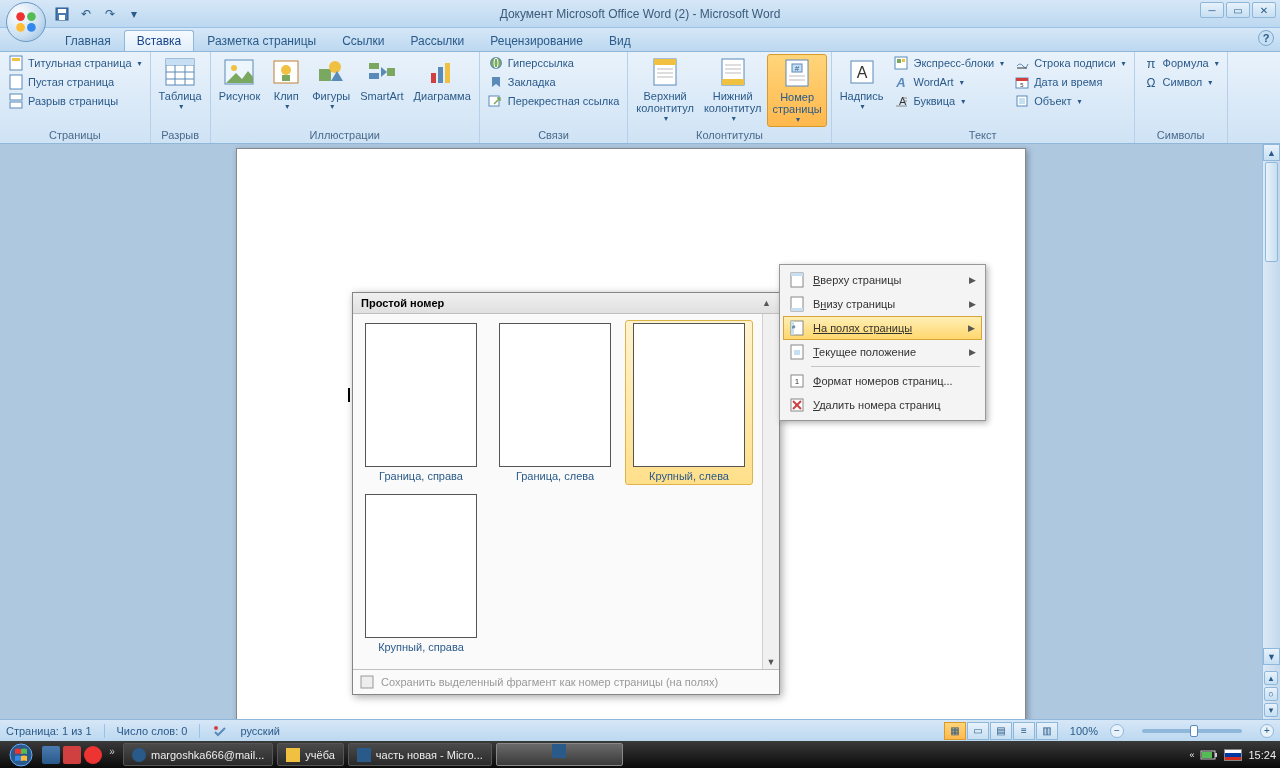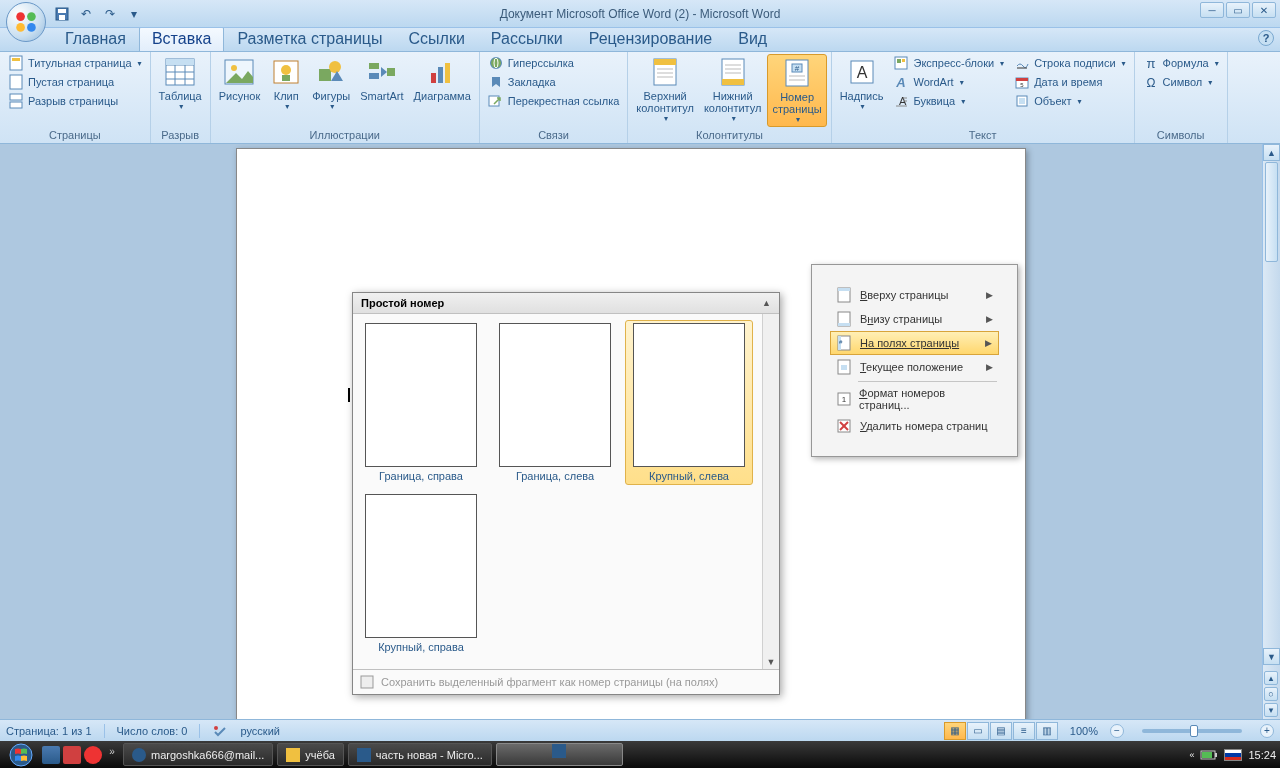"Главная" .tab { font-size: 16px -> 12px }
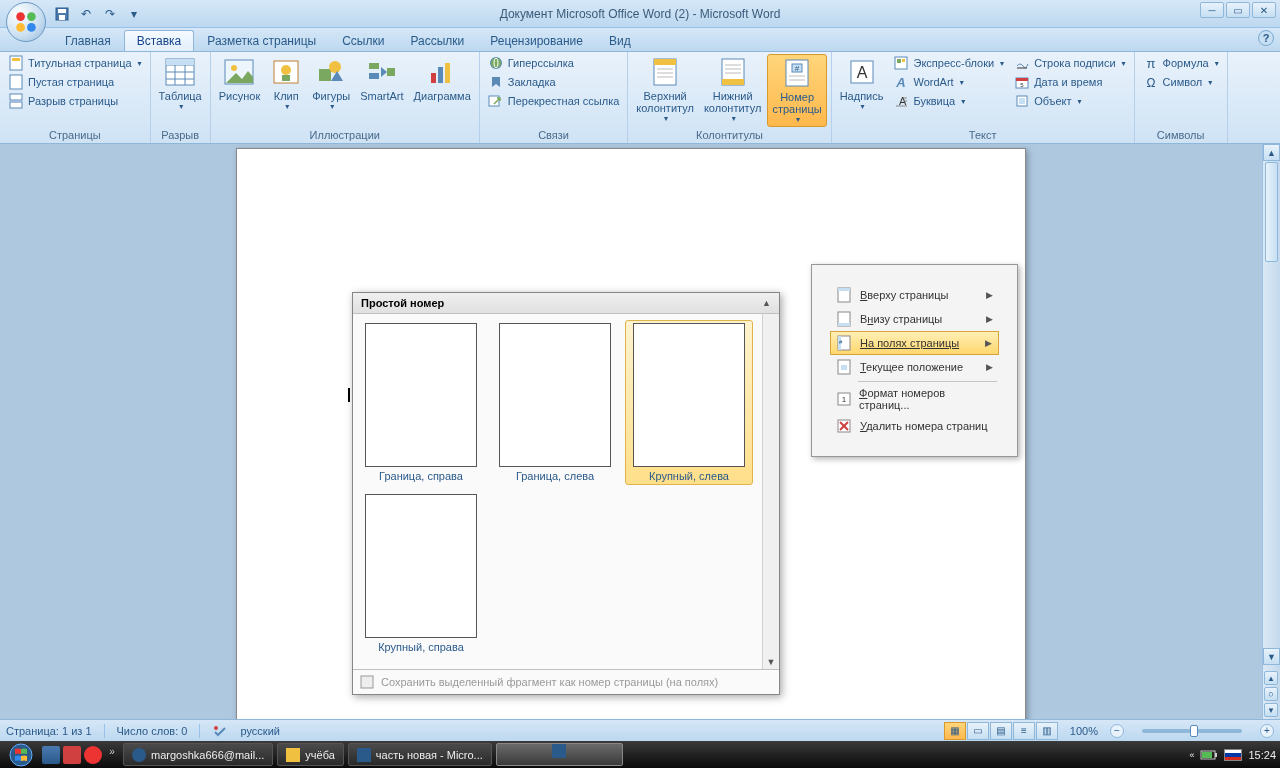"Вверху страницы" .dropdown { left: 811px -> 779px; padding: 18px -> 3px }
